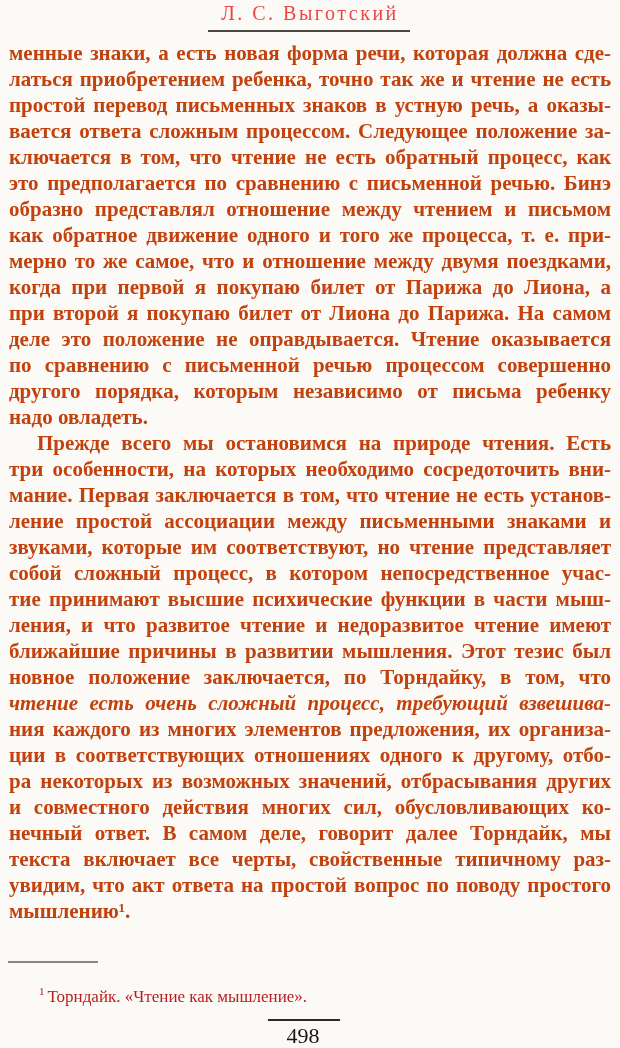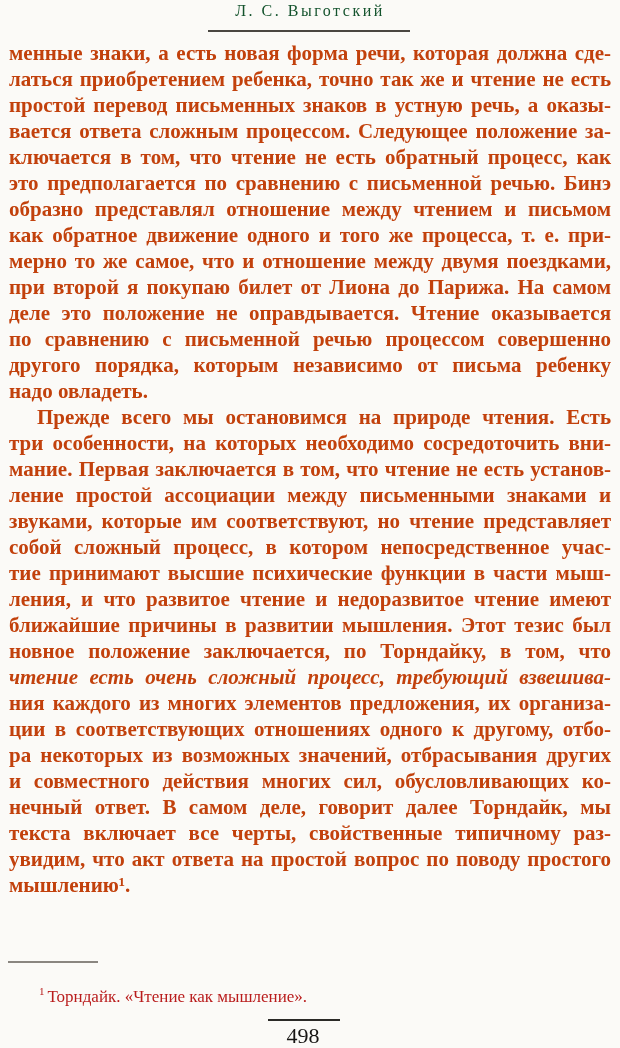"Л. С. Выготский" .running-head { color: #14532d -> #ef4444; font-size: 16px -> 20px }
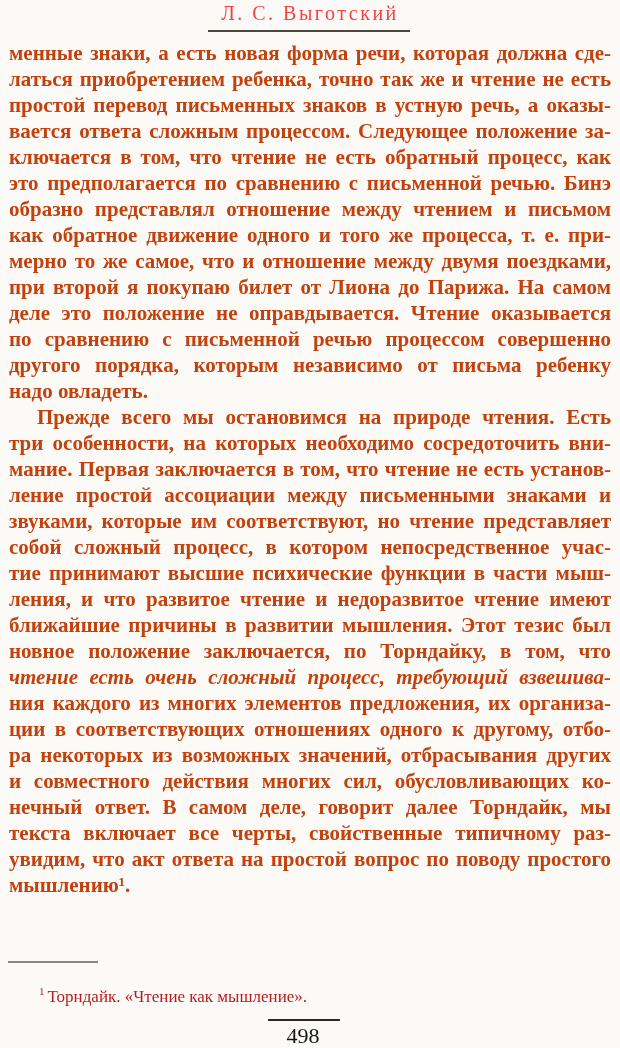"когда при первой я покупаю" div.line { html: none -> <div>когда при первой я покупаю билет от Парижа до Лиона, а</div> }
